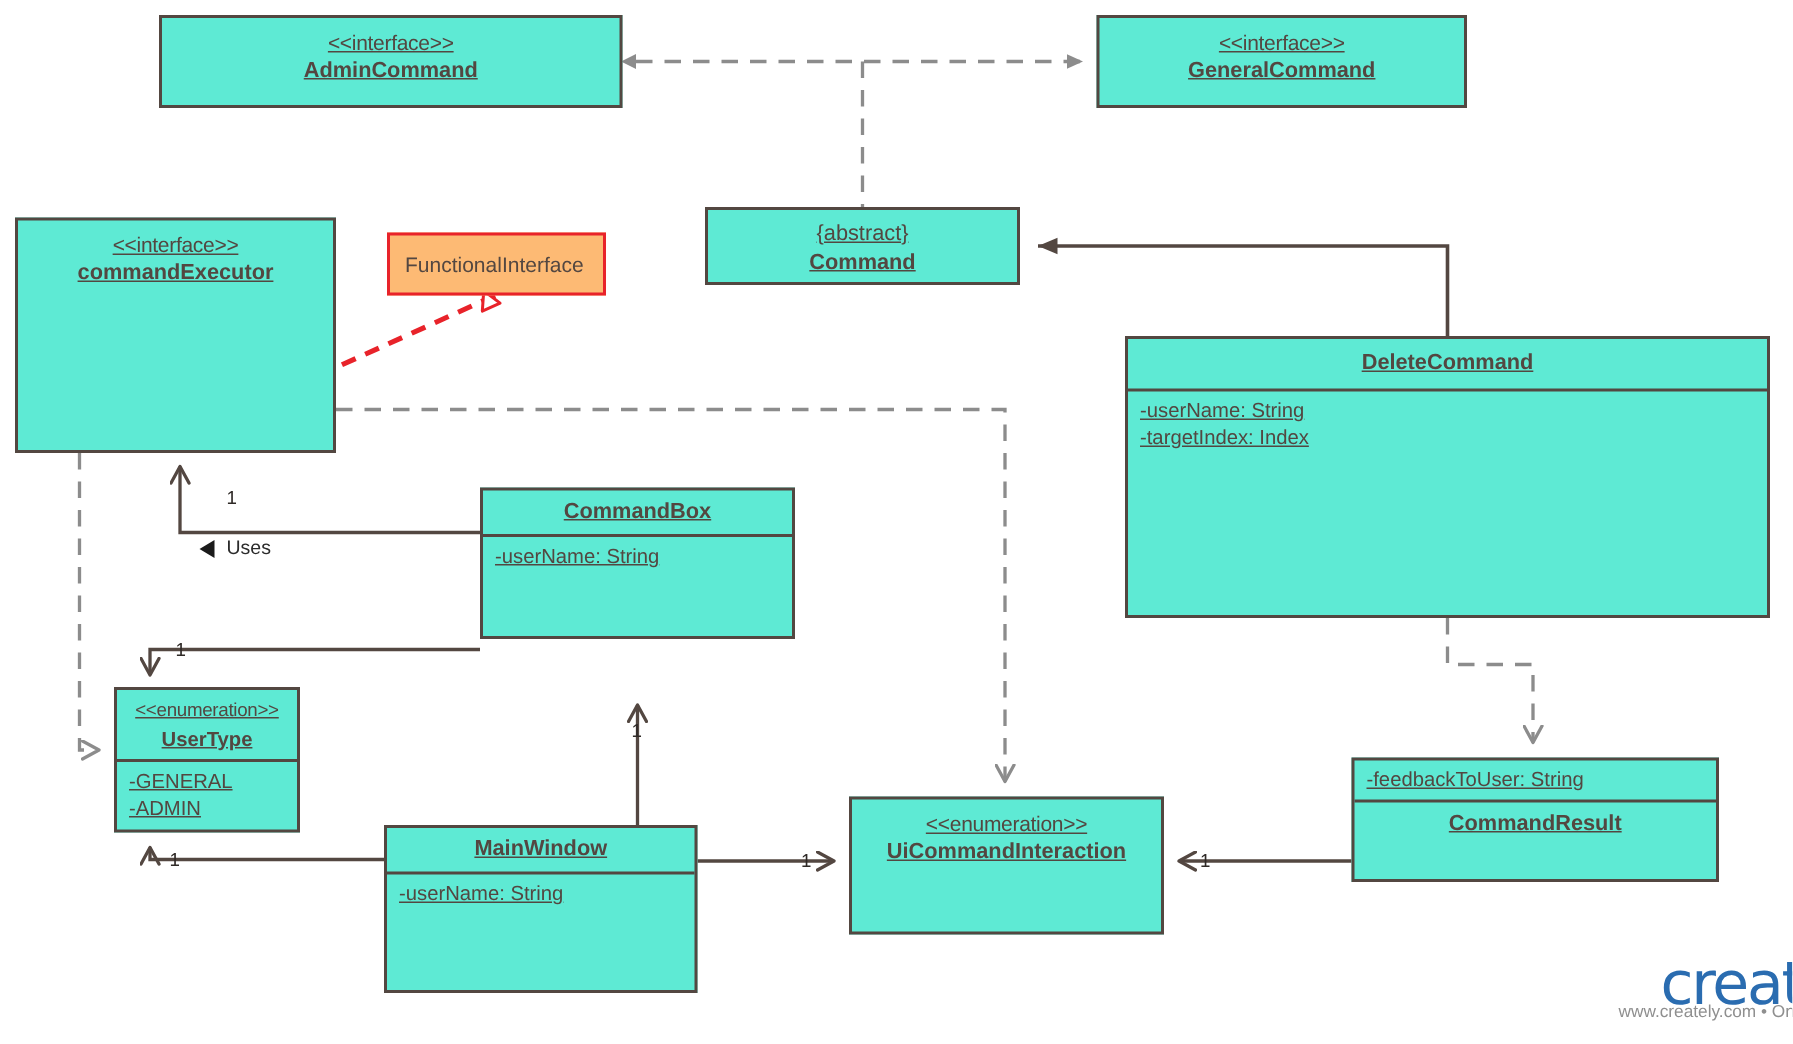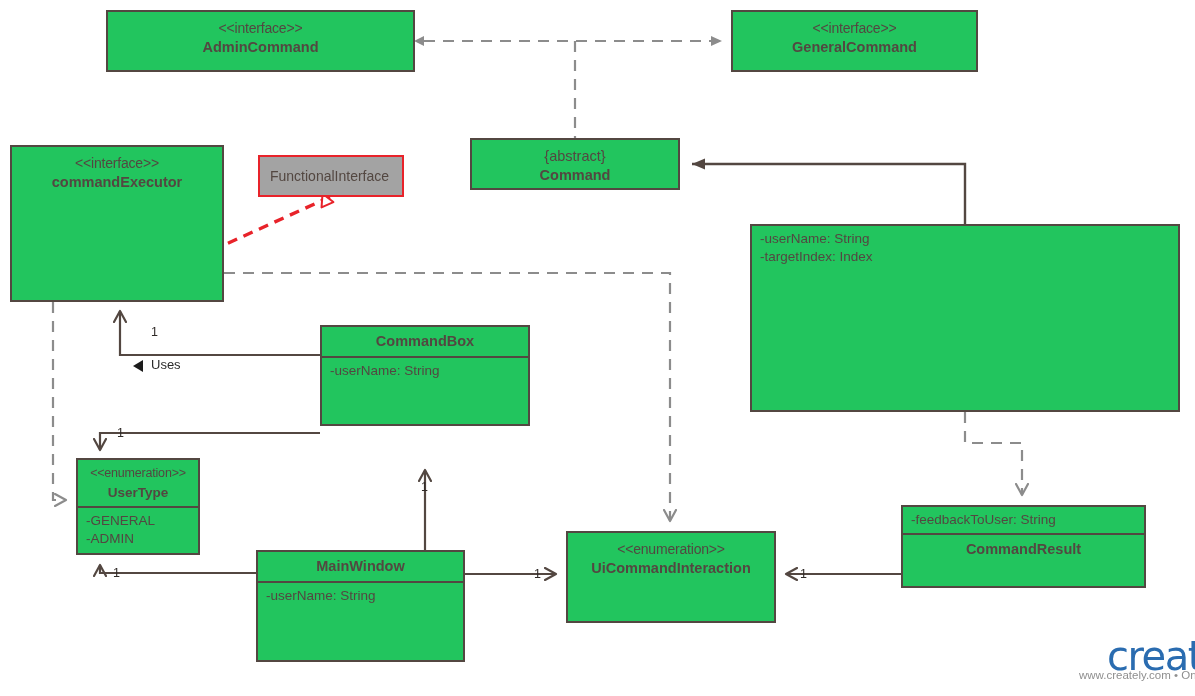"<<interface>>" .node { background: #22c55e -> #5eead4; text-decoration: none -> underline }
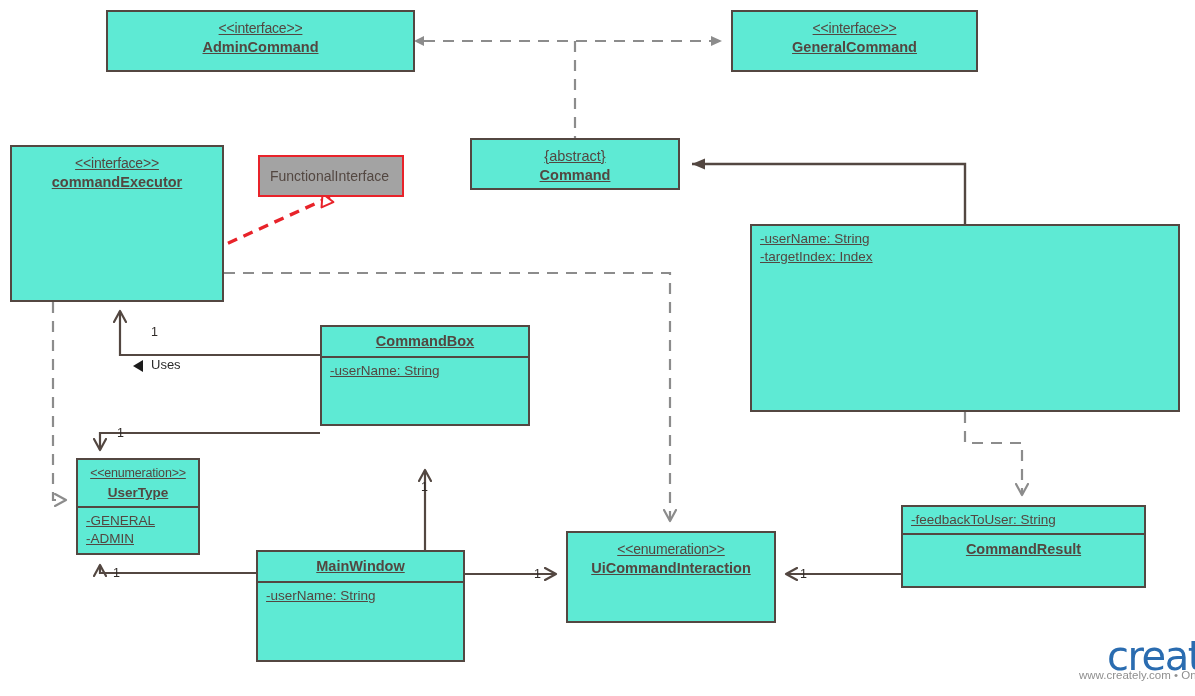"FunctionalInterface" .note { background: #a3a3a3 -> #fdba74 }
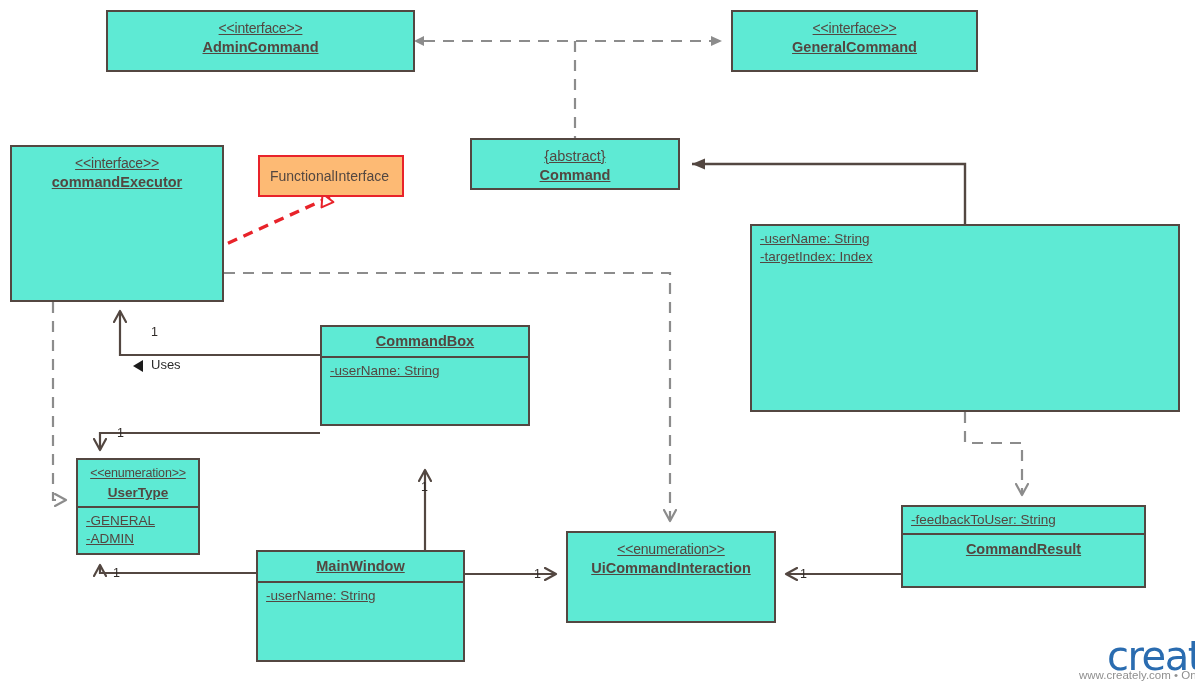"DeleteCommand" div.compartment { html: none -> <div> <span>DeleteCommand</span> </div> }
